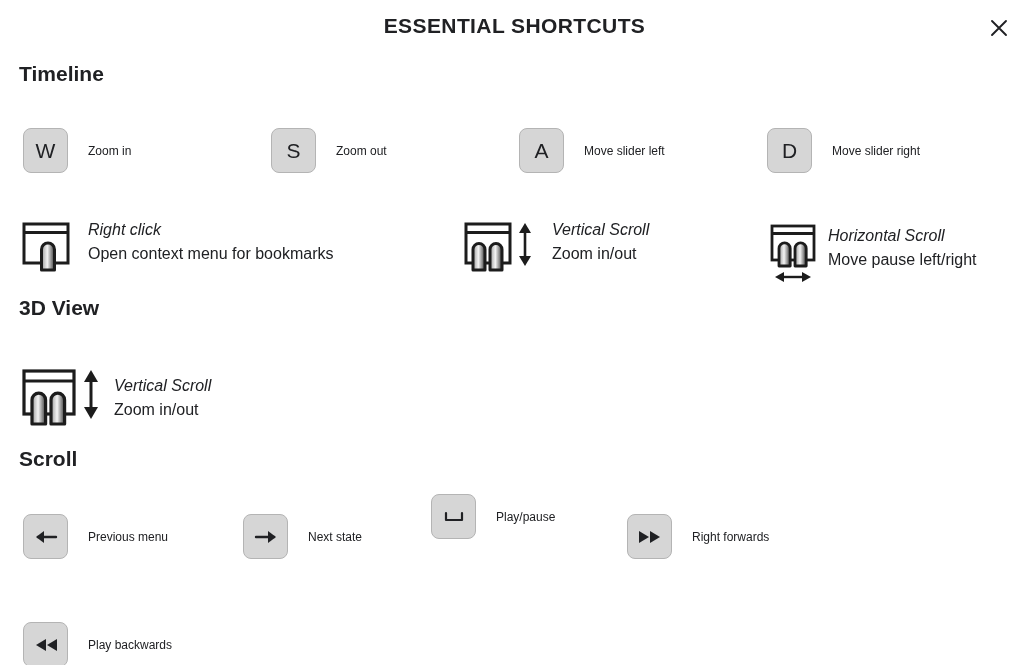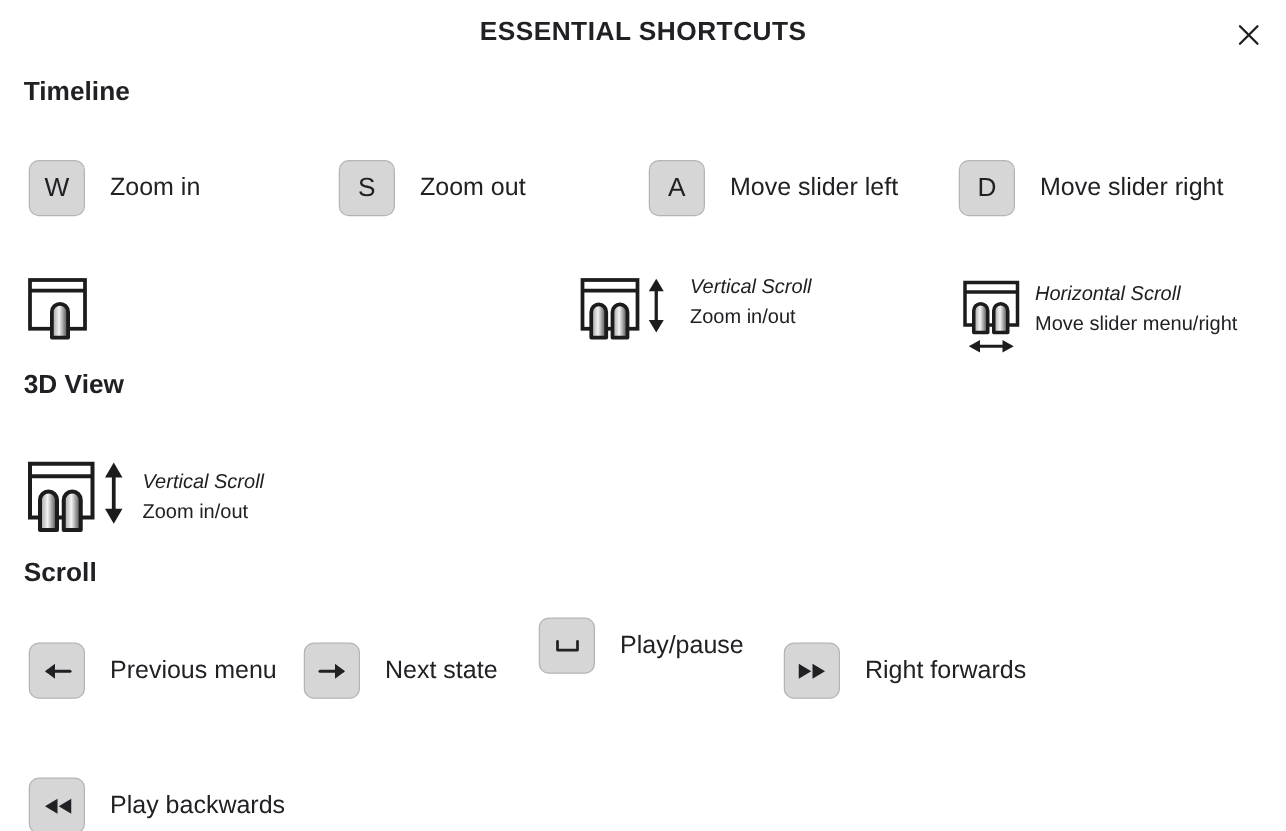"Zoom in" .key-label { font-size: 20px -> 12px }
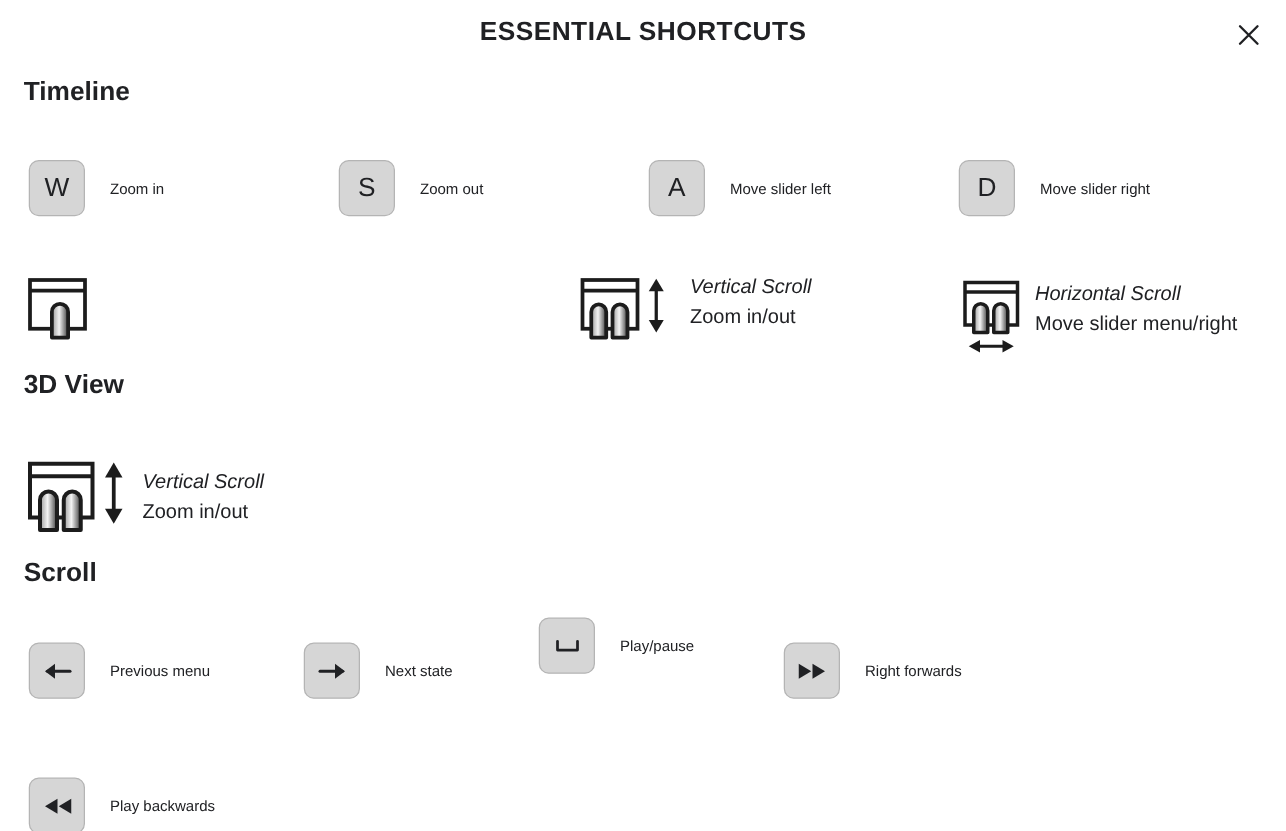"Right click" div.mouse-text { html: none -> <div> <div>Right click</div> <div>Open context menu for bookmarks</div> </div> }
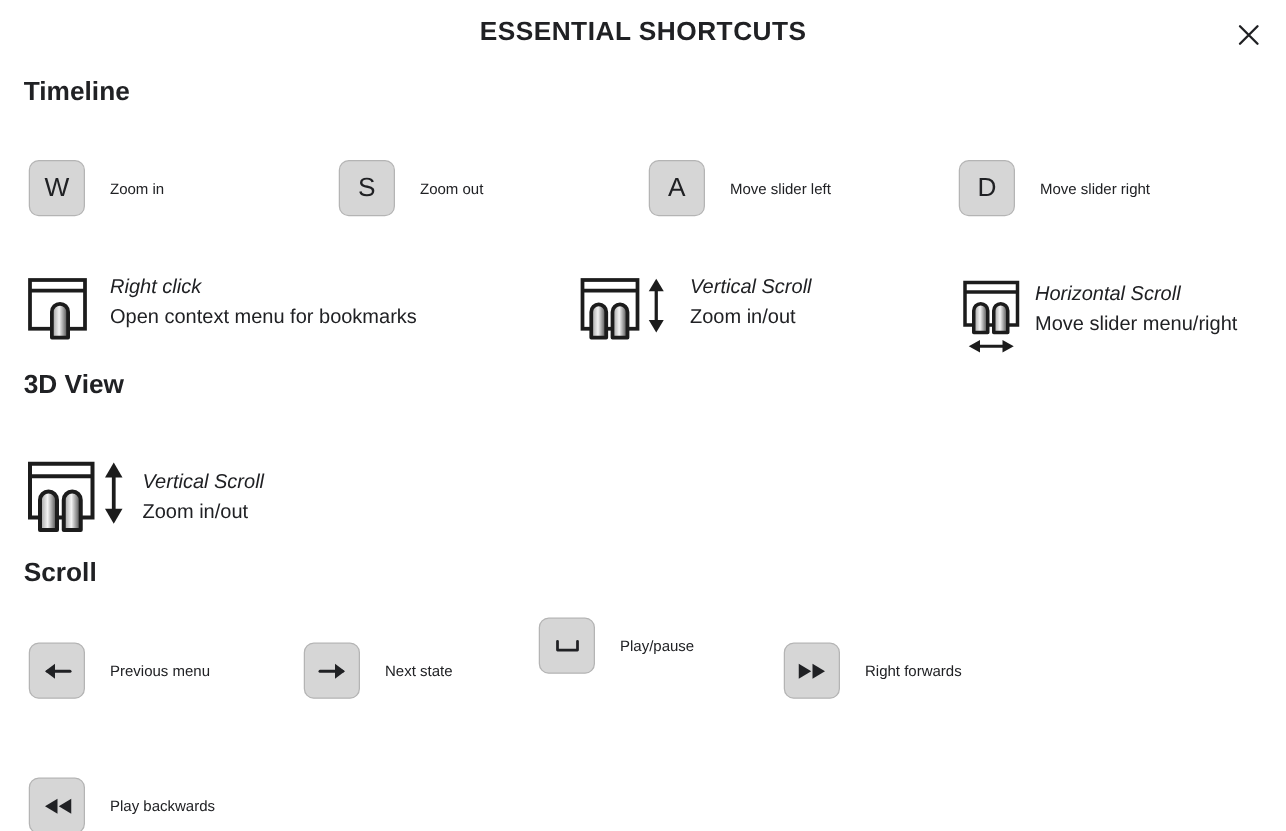"Move slider menu/right" div.mouse-desc { text: slider menu/right -> pause left/right }
